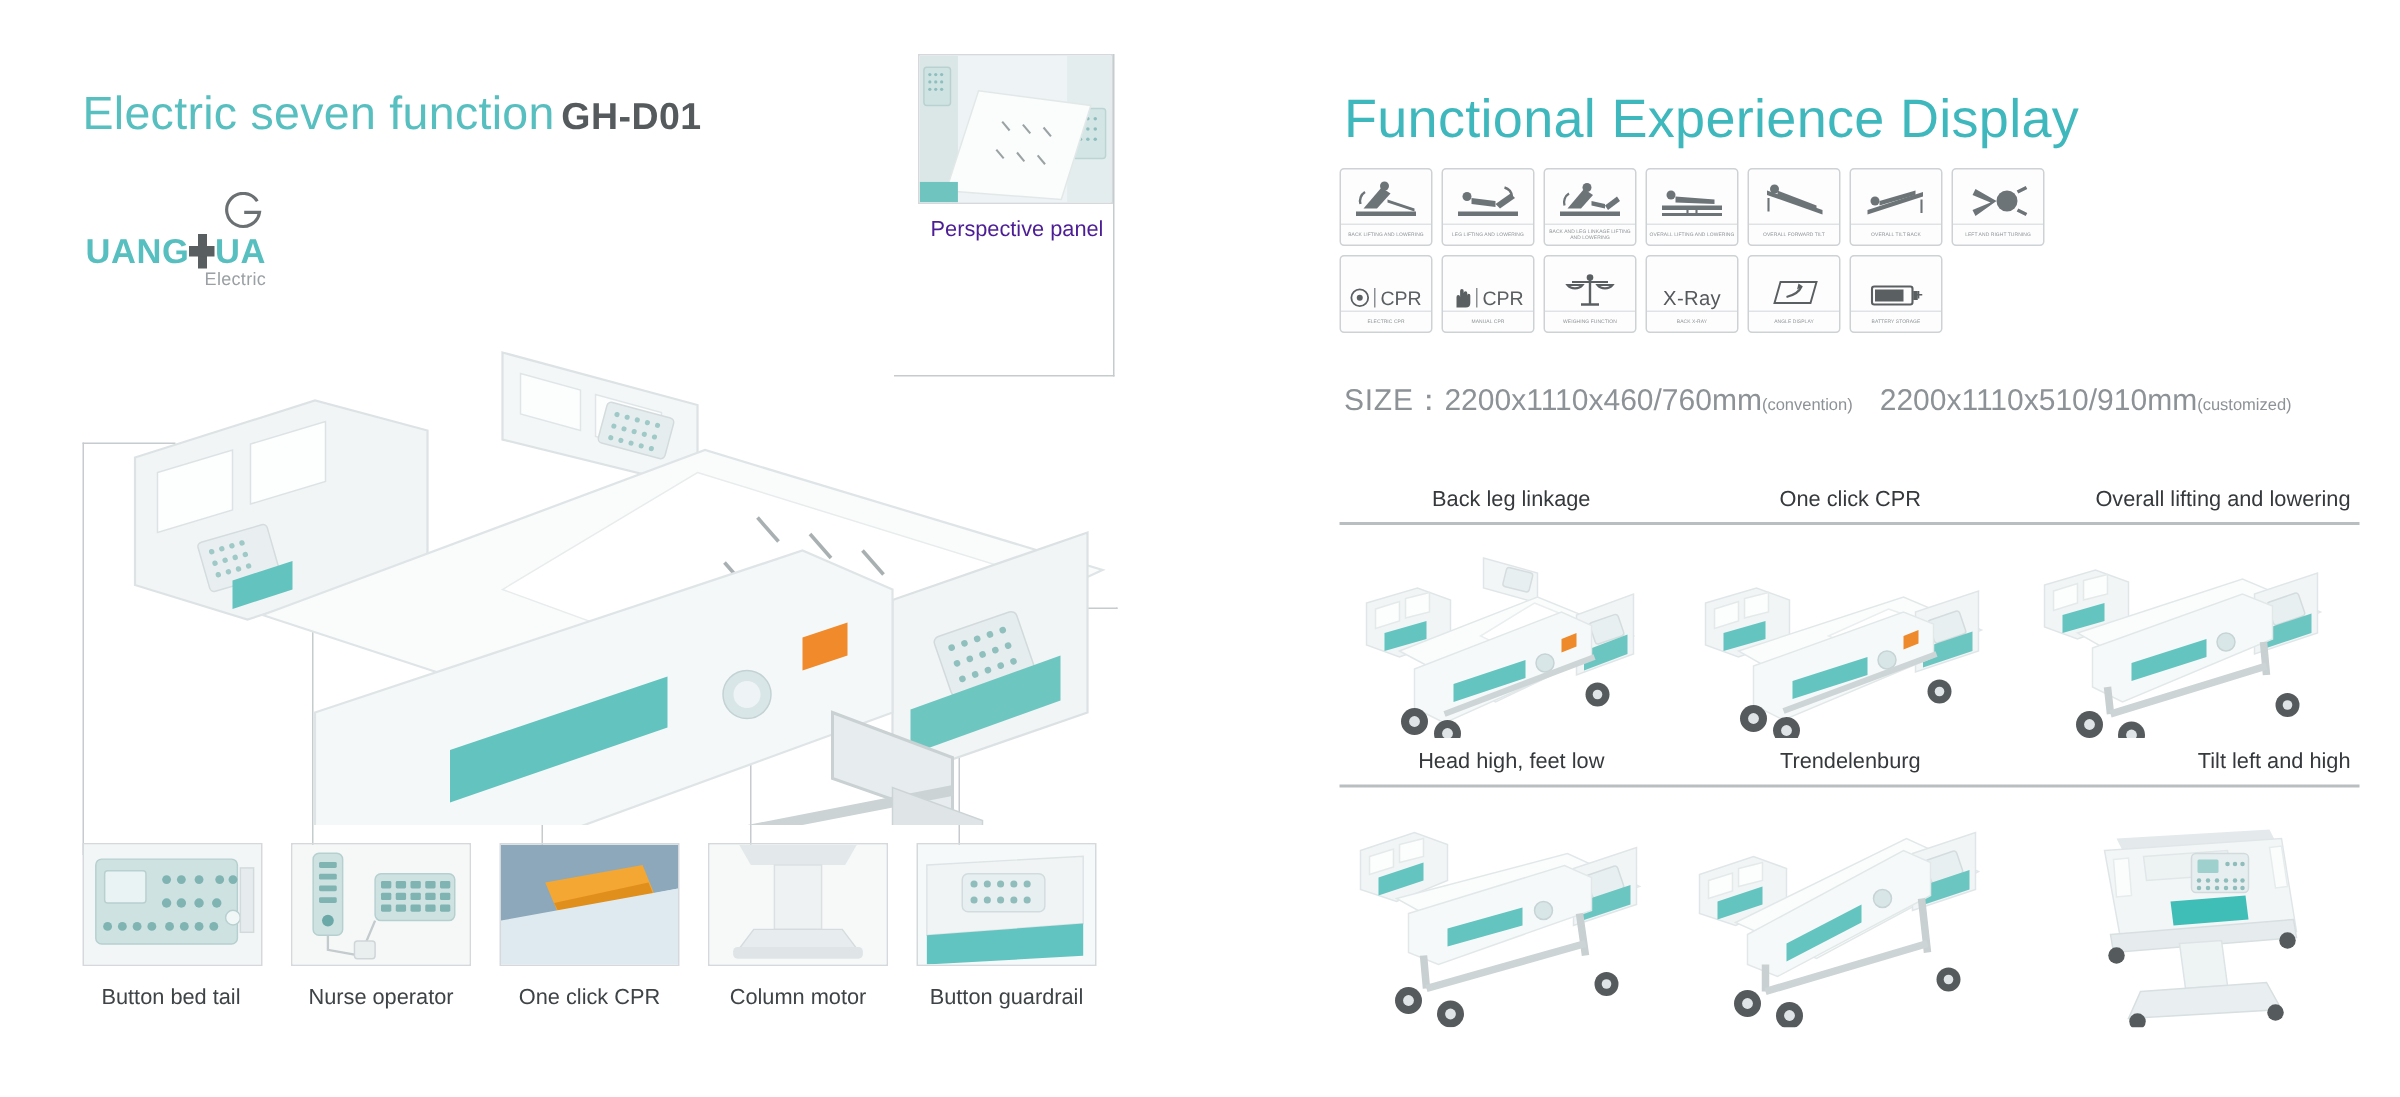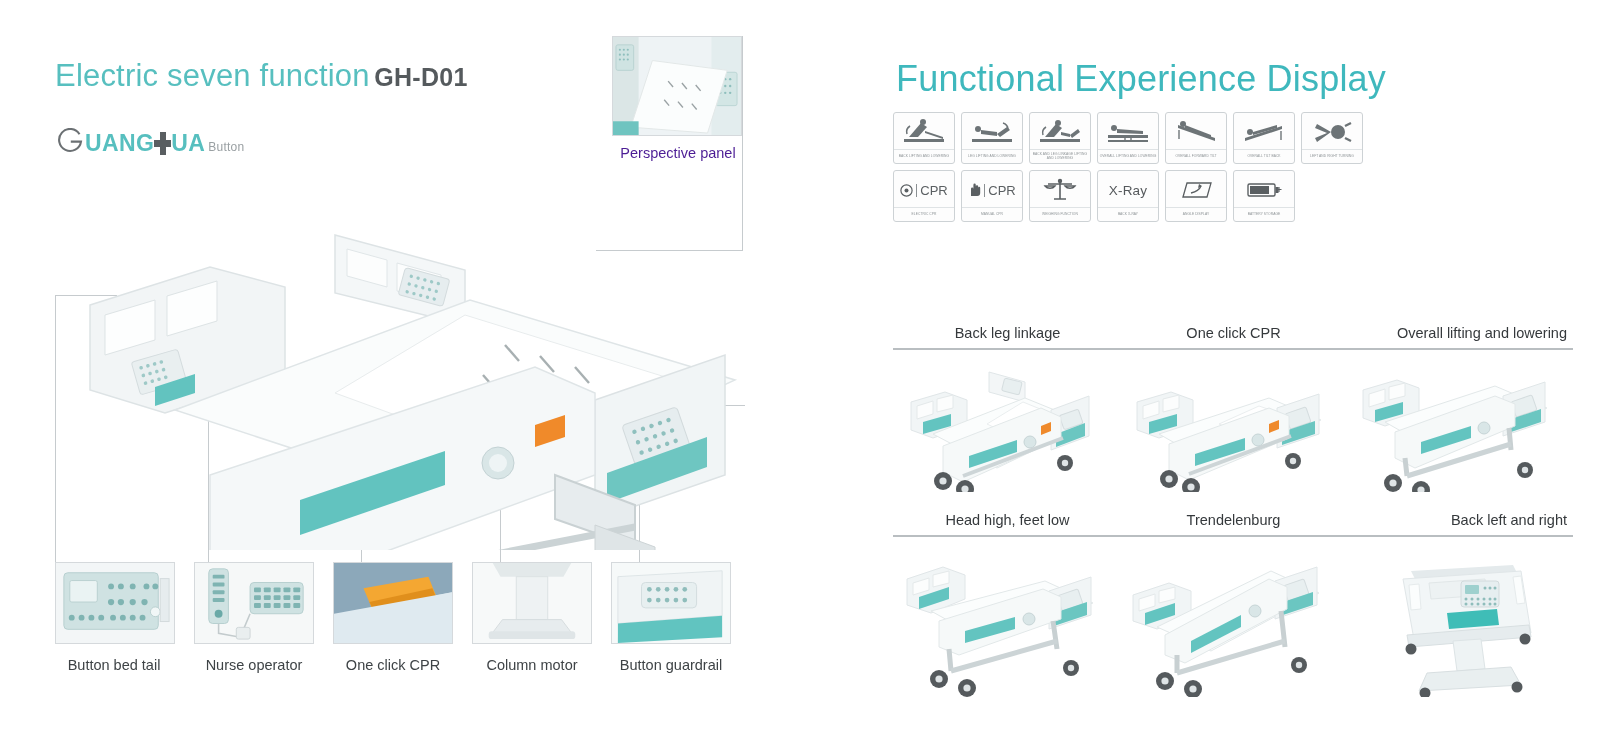"UANG UA" .brand { flex-direction: none -> column }
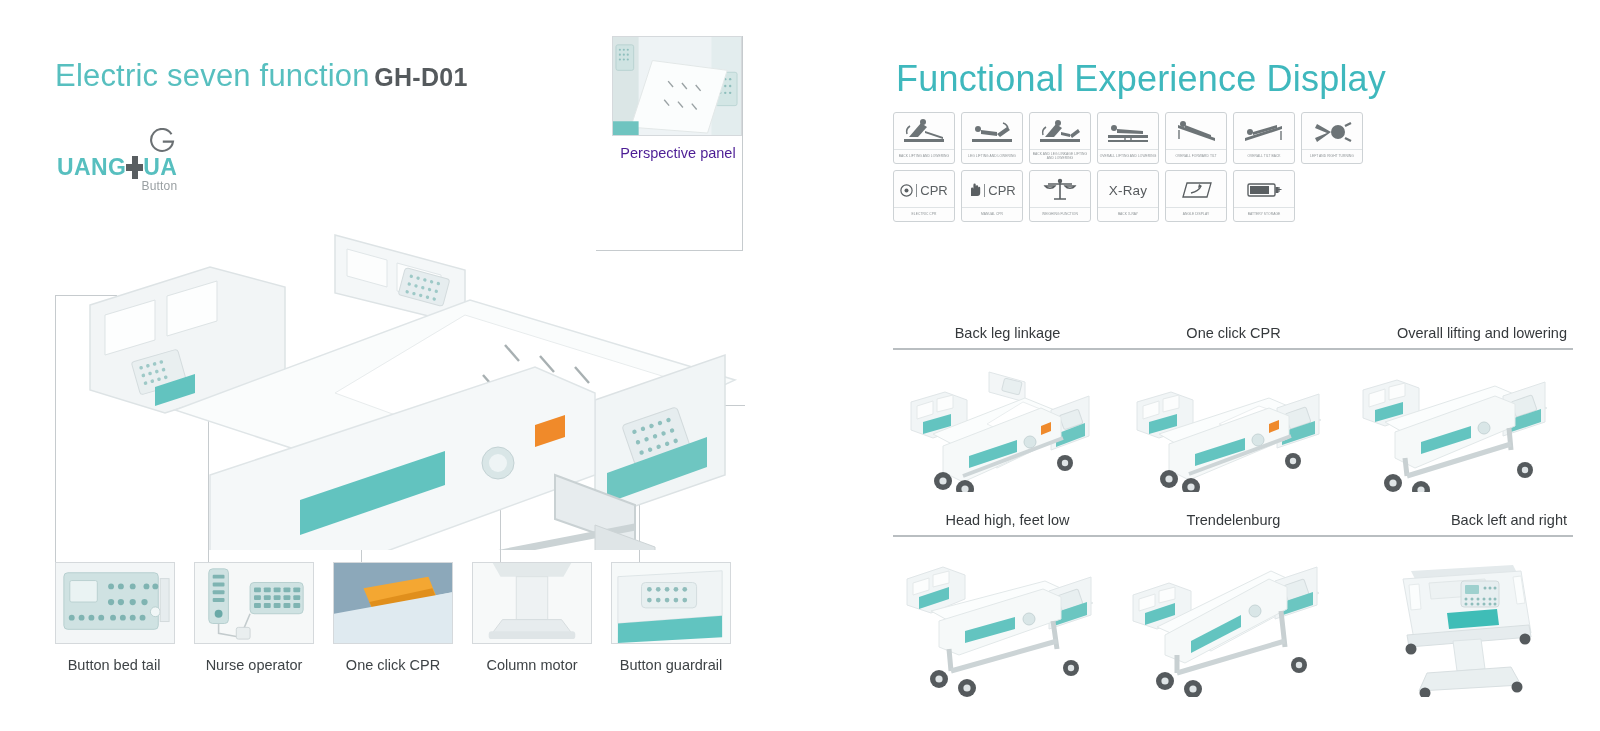"Button" span.brand-medical { text: Button -> Electric }
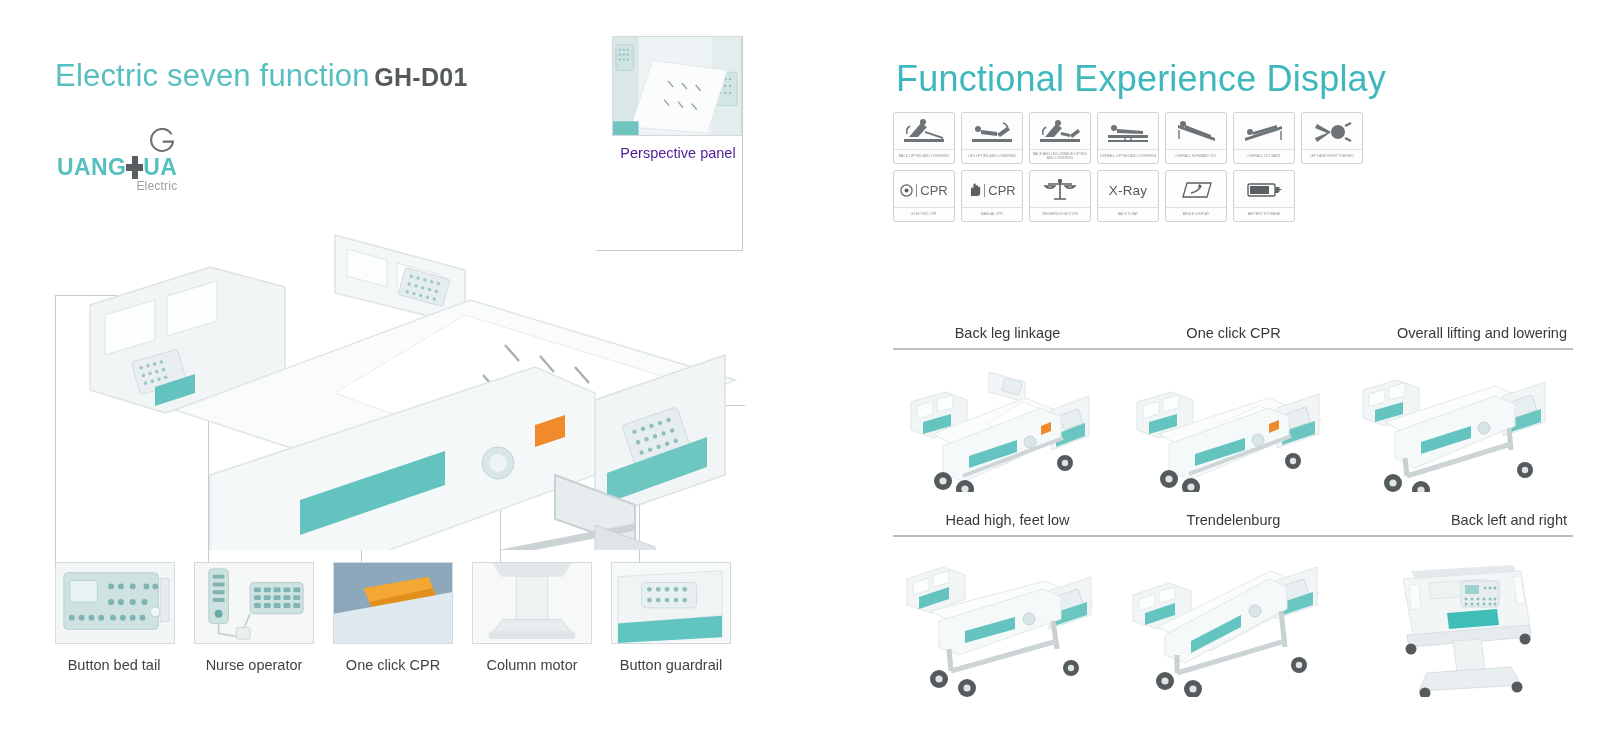"CPR" .icon-art { align-items: center -> flex-end }
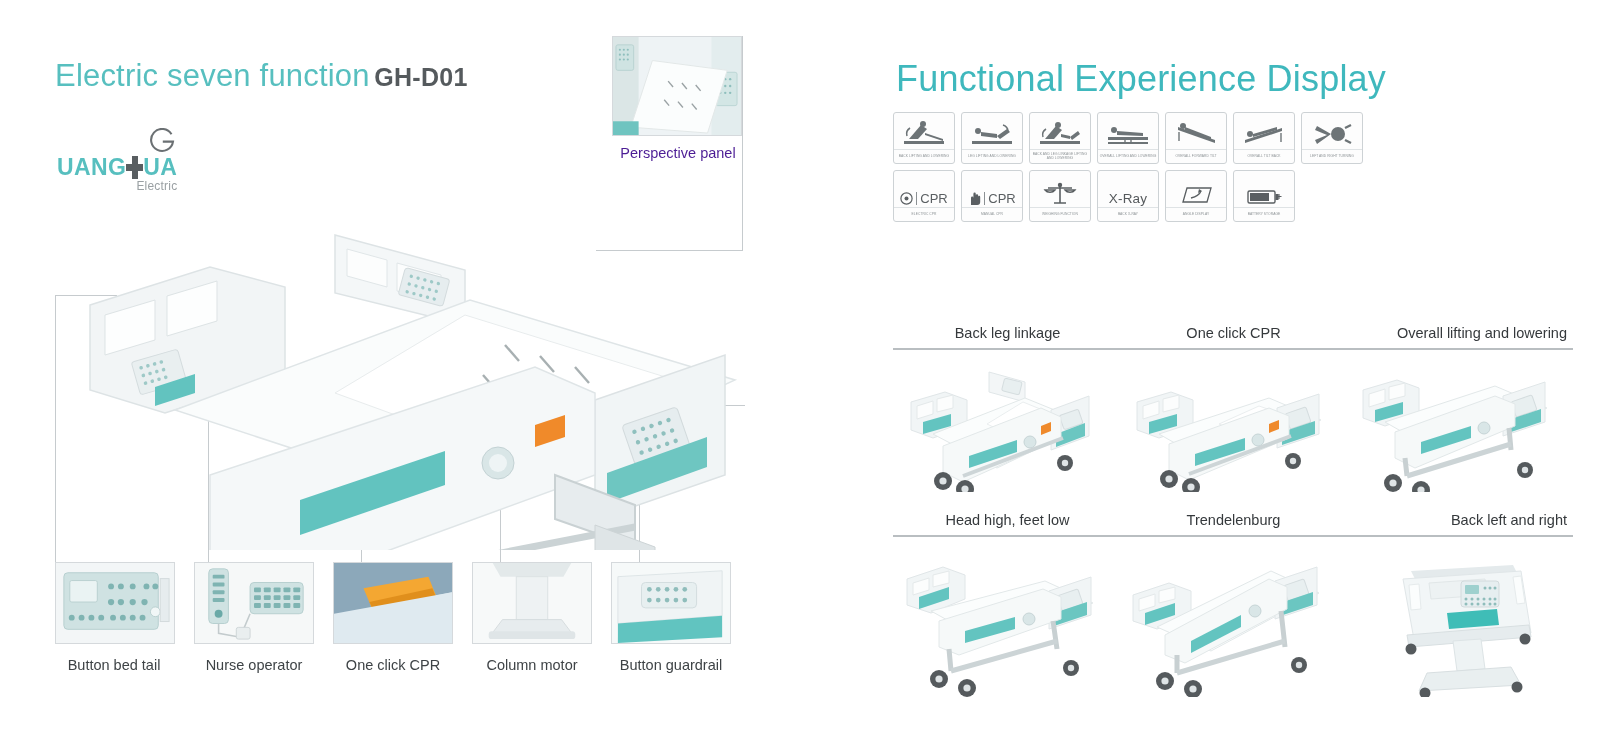"SIZE：2200x1110x460/760mm(convention)" div.size-line { html: none -> <div> <span>SIZE：</span><span>2200x1110x460/760mm</span><span>(convention)</span><span></span><span>2200x1110x510/910mm</span><span>(customized)</span> </div> }
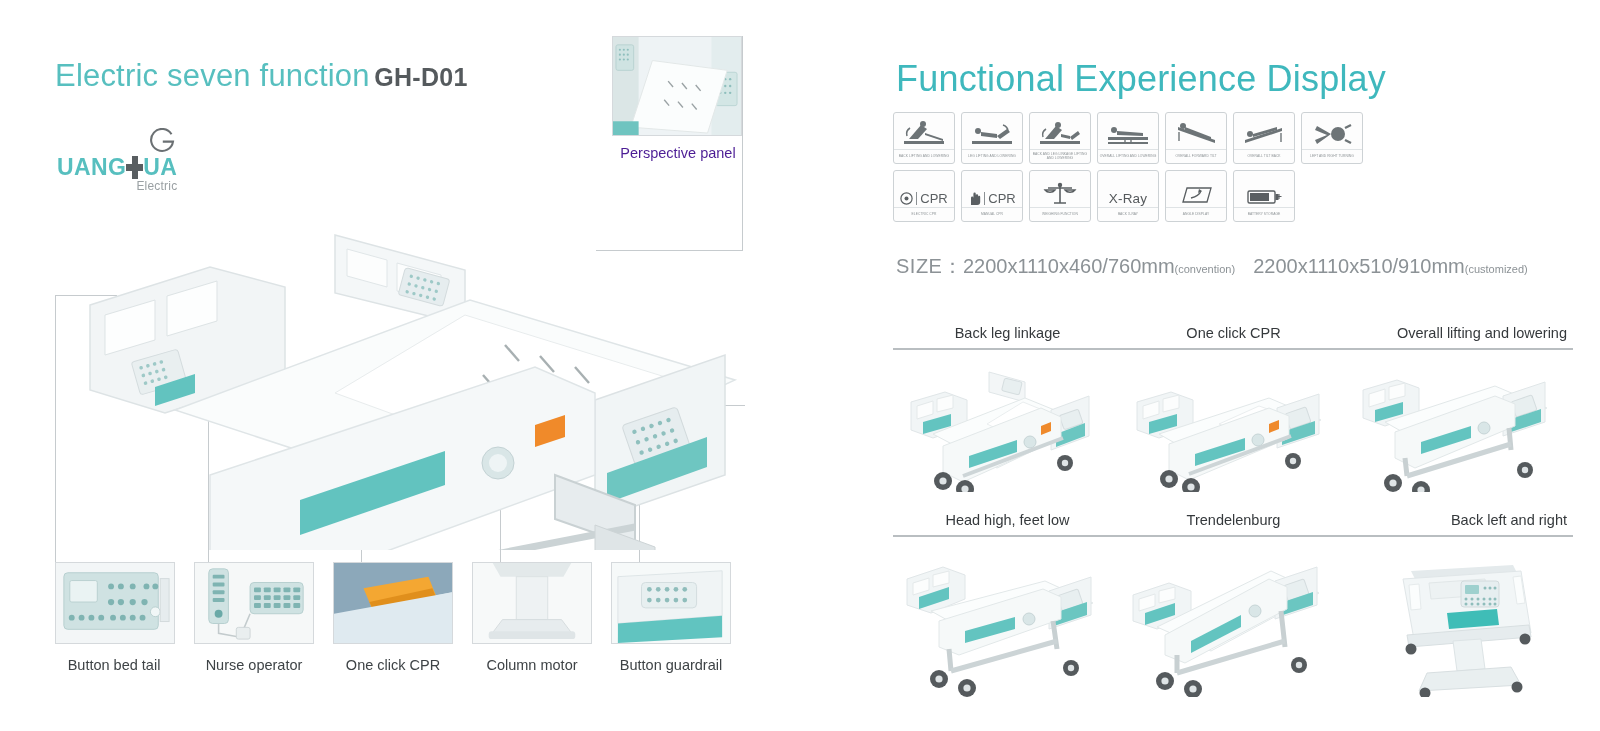"Head high, feet low" .g-block2 { margin-top: 20px -> 8px }
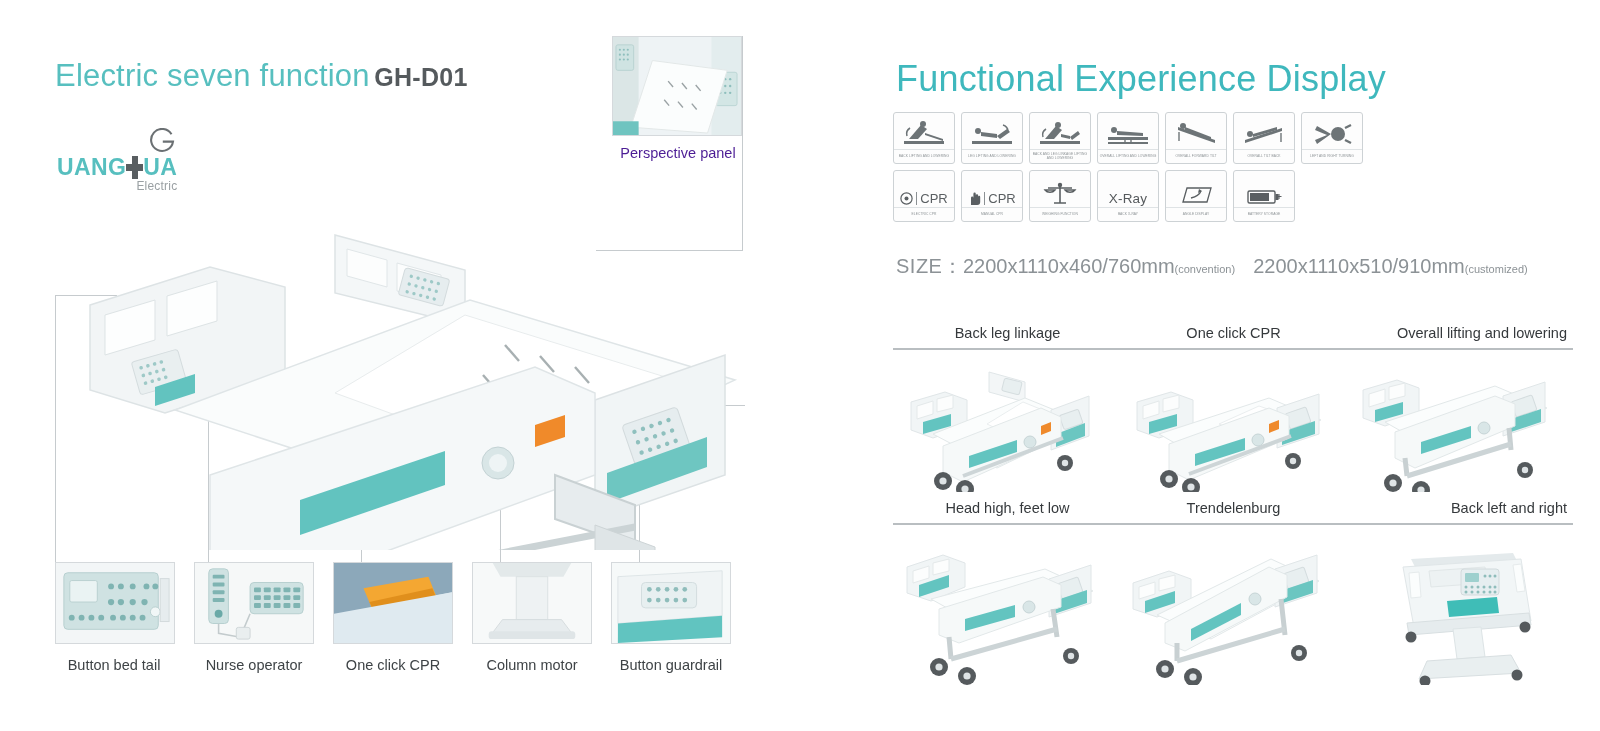"Back left and right" div.g-cap { text: Back left and right -> Tilt left and high }
